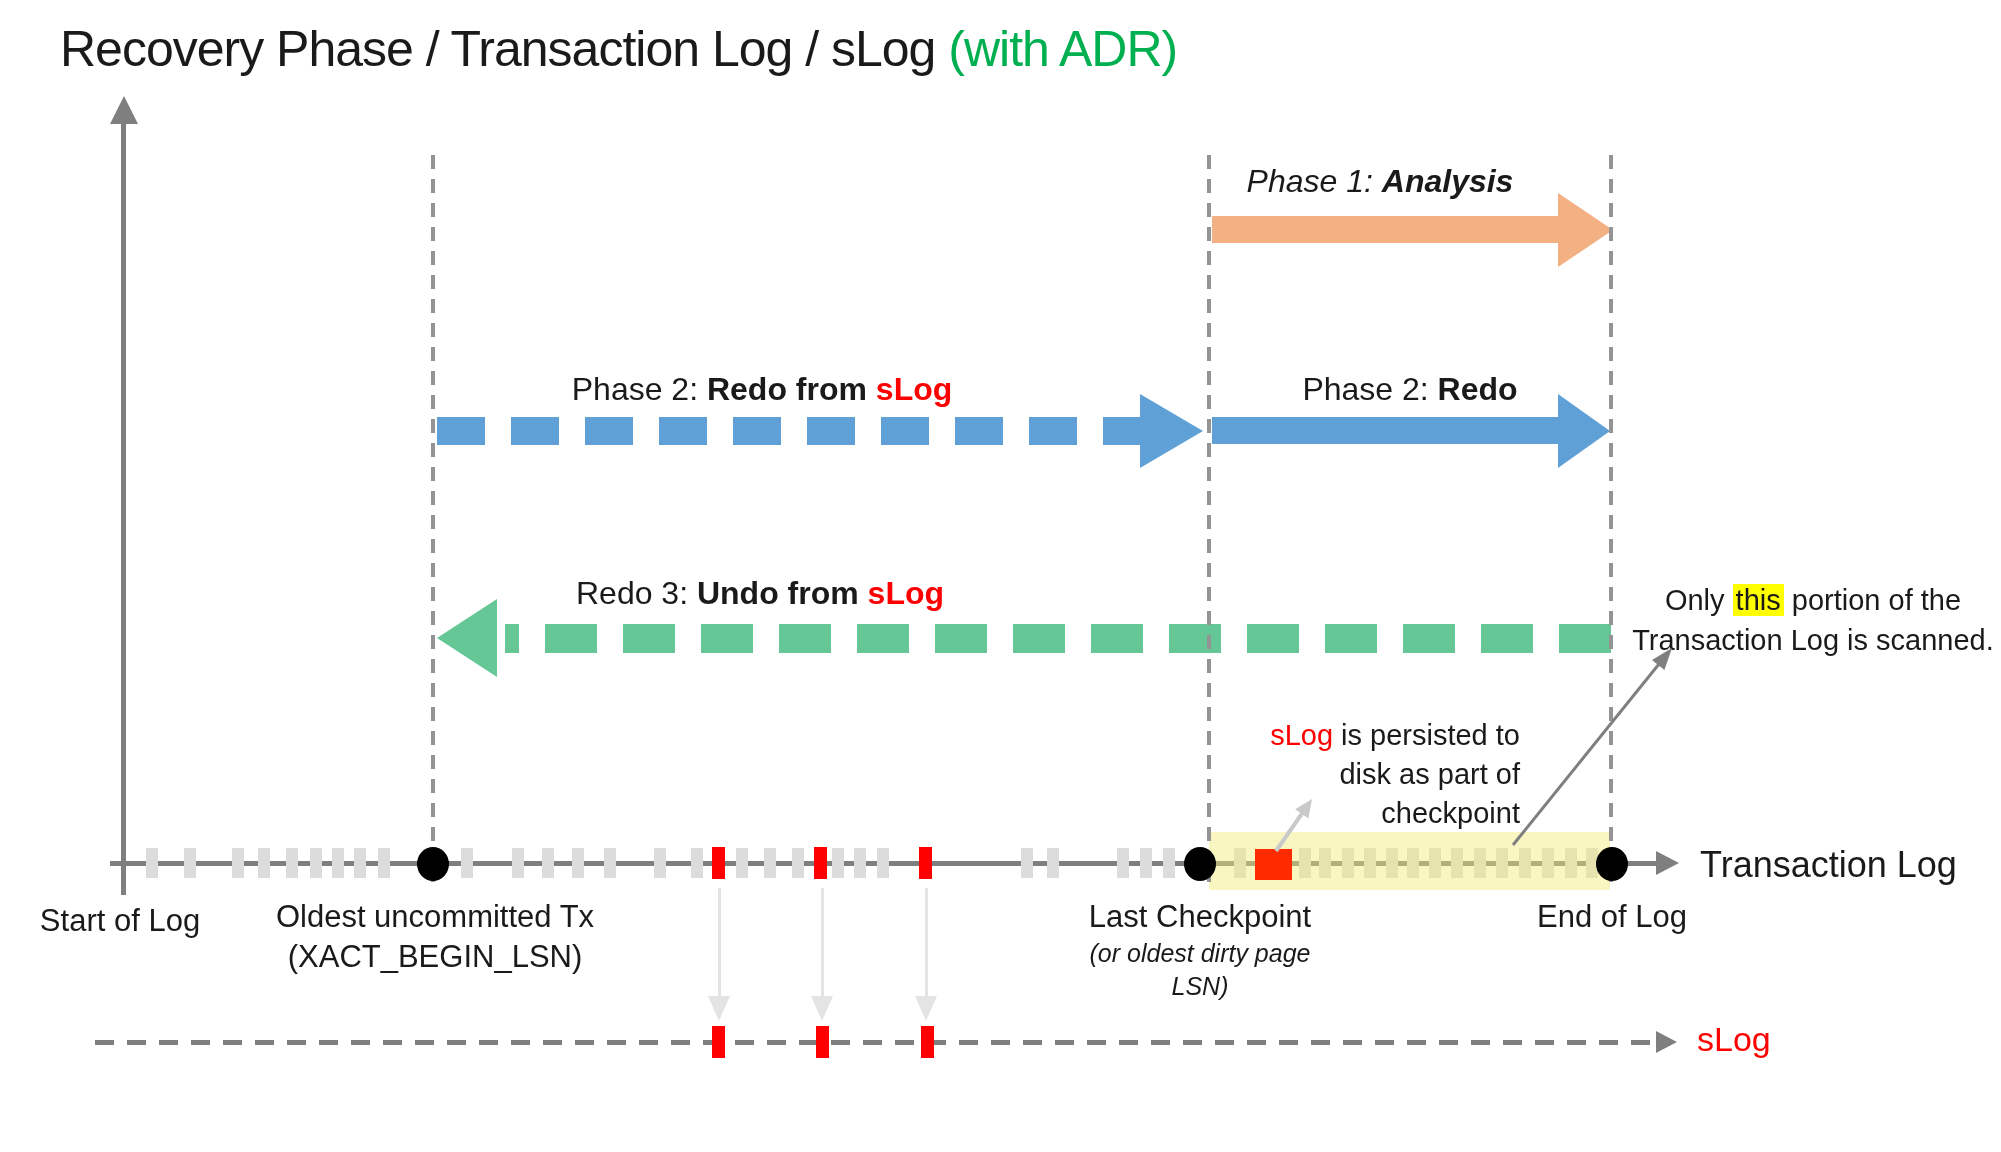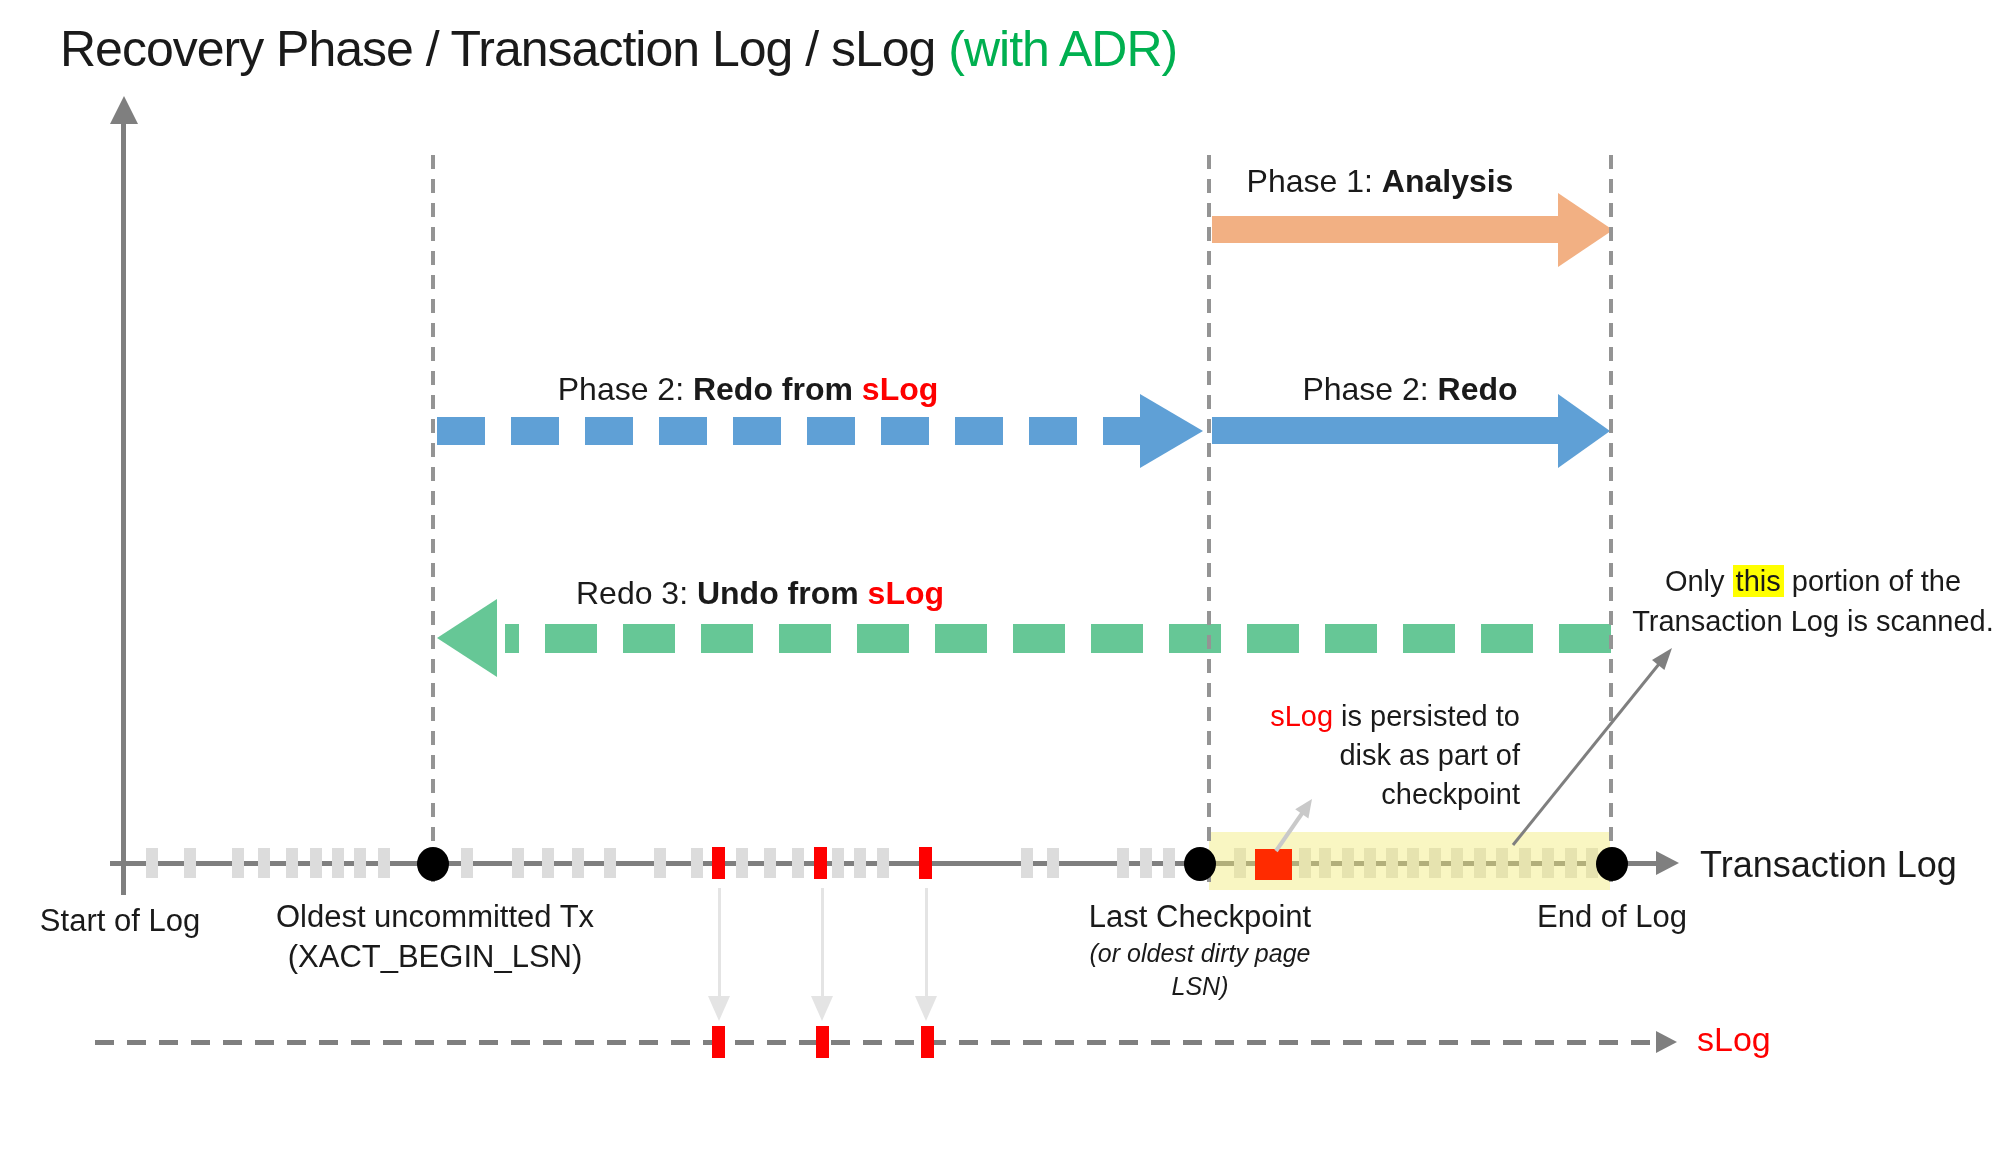"Phase 1: Analysis" .pl1 { font-style: none -> italic }
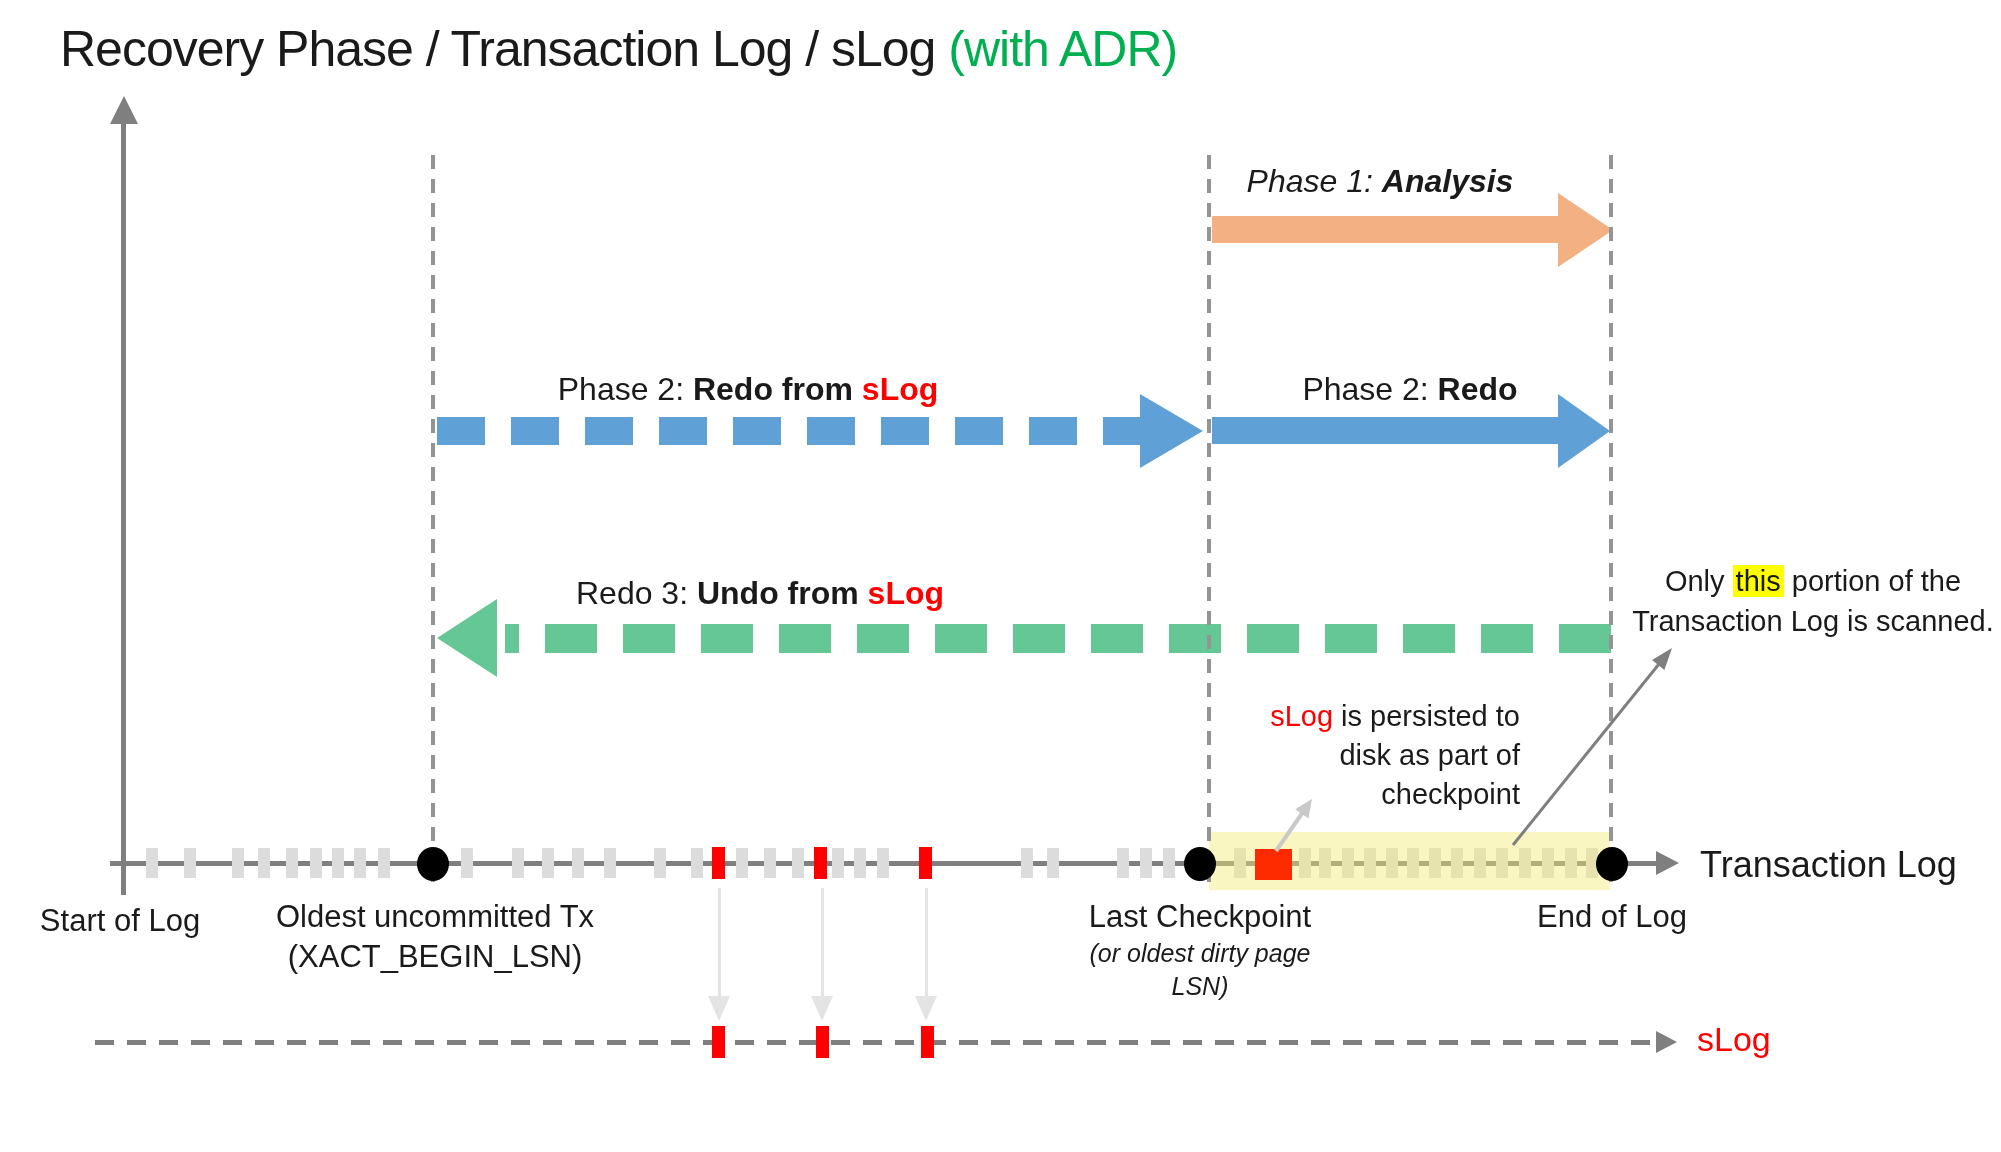"Phase 2: Redo from sLog" .pl2s { left: 448px -> 462px }
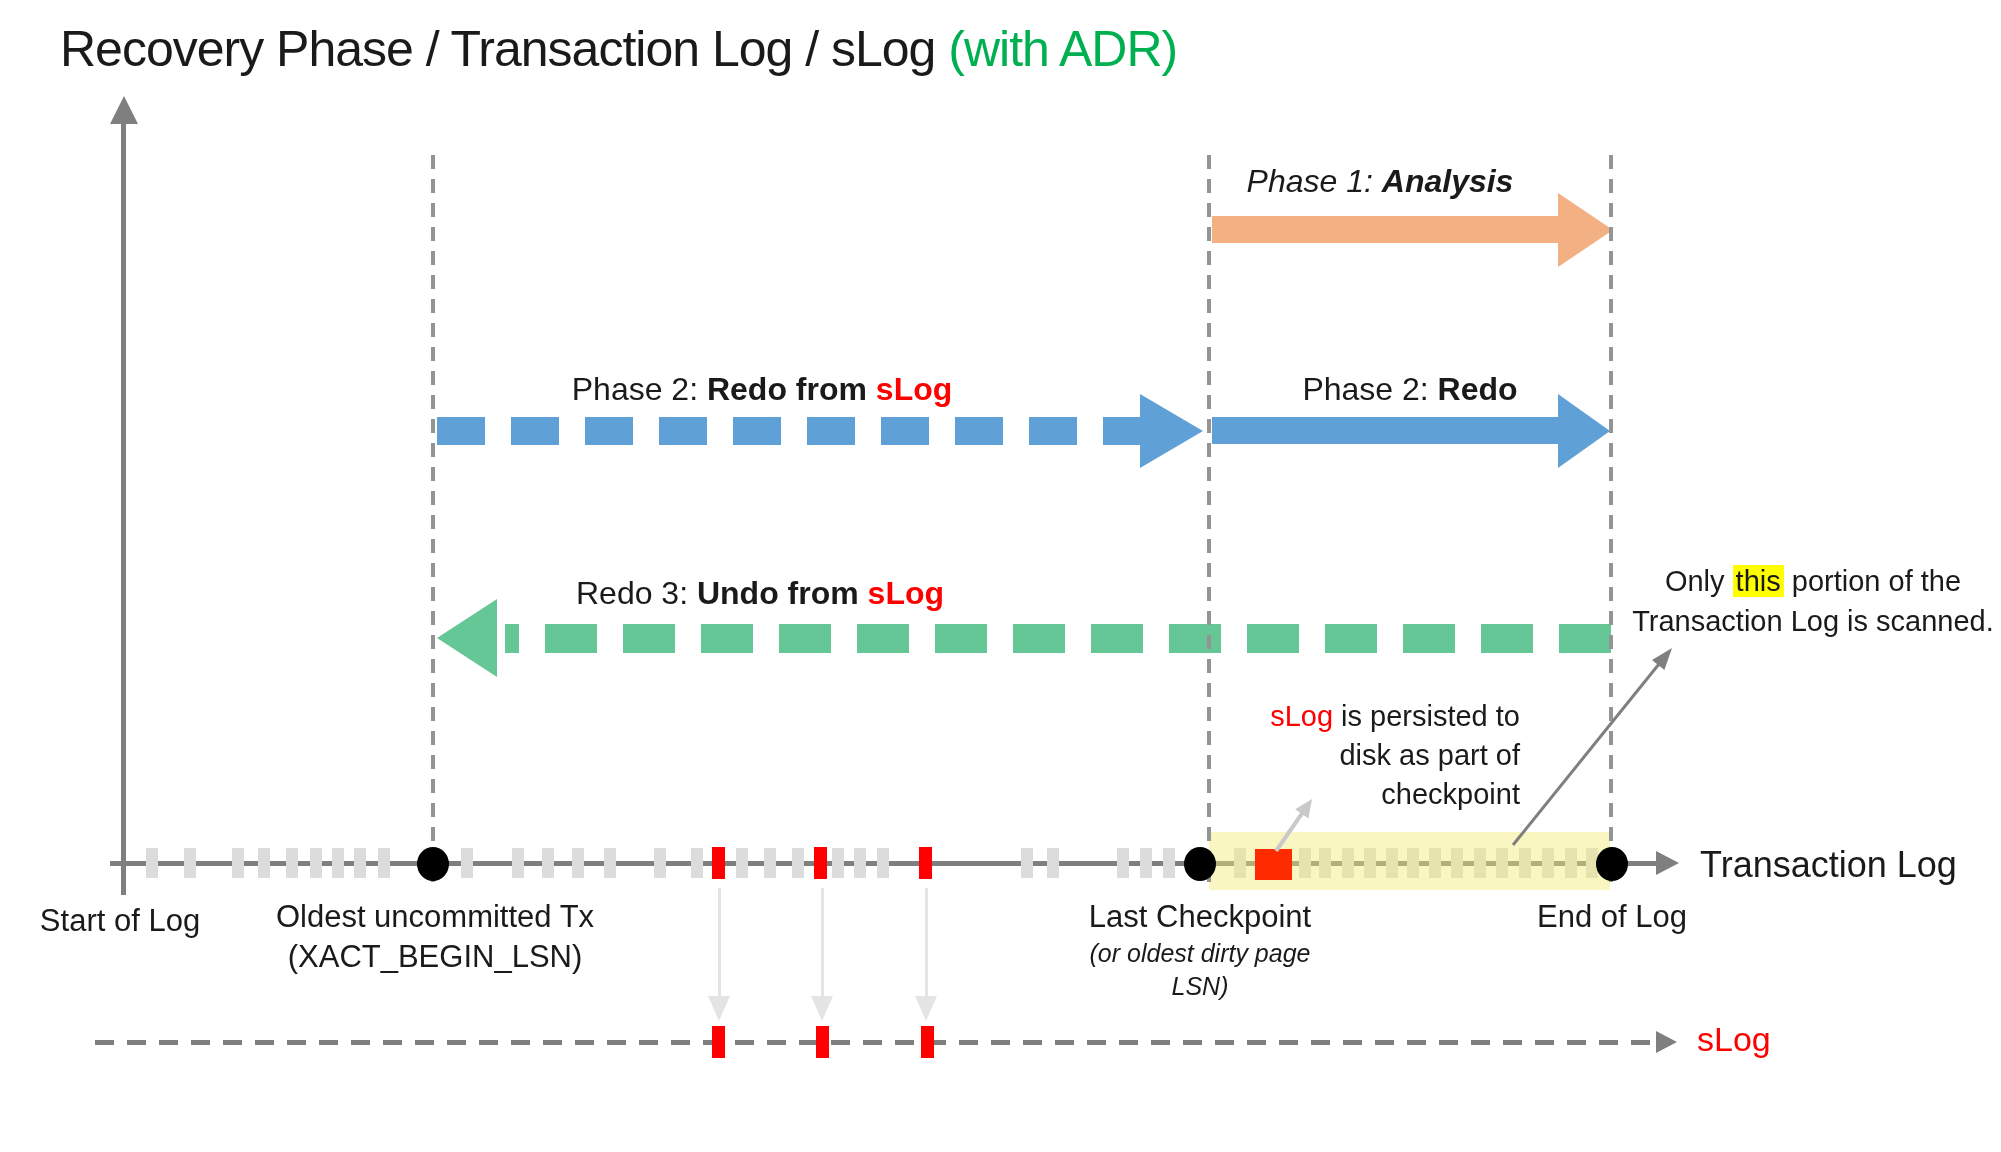"Only this portion of the" .note { margin-top: none -> 19px }
